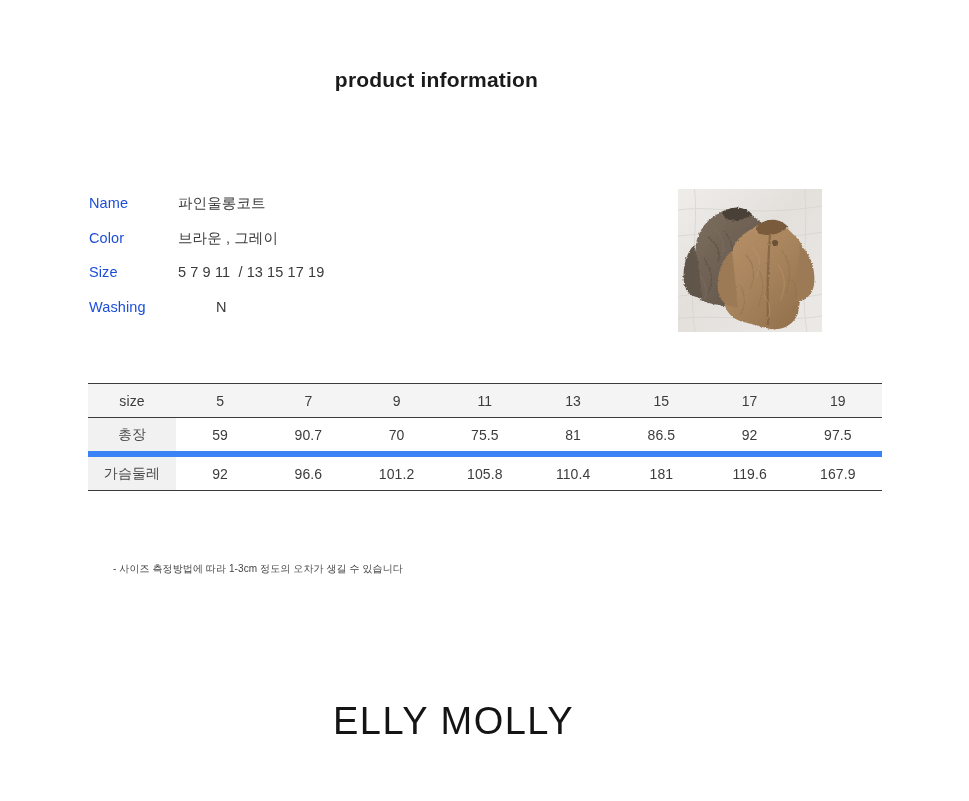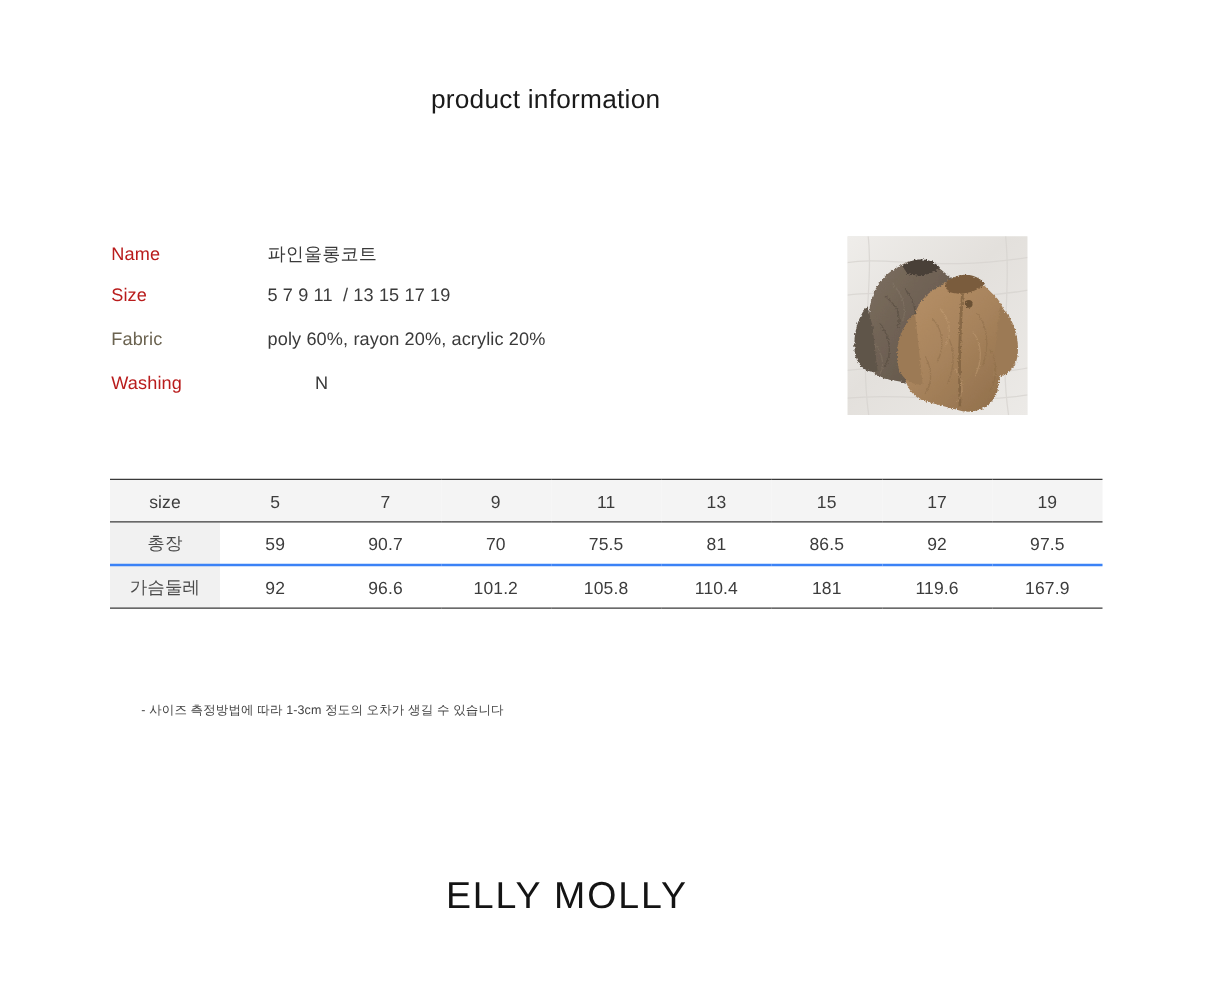"product information" .page-title { font-weight: normal -> bold }
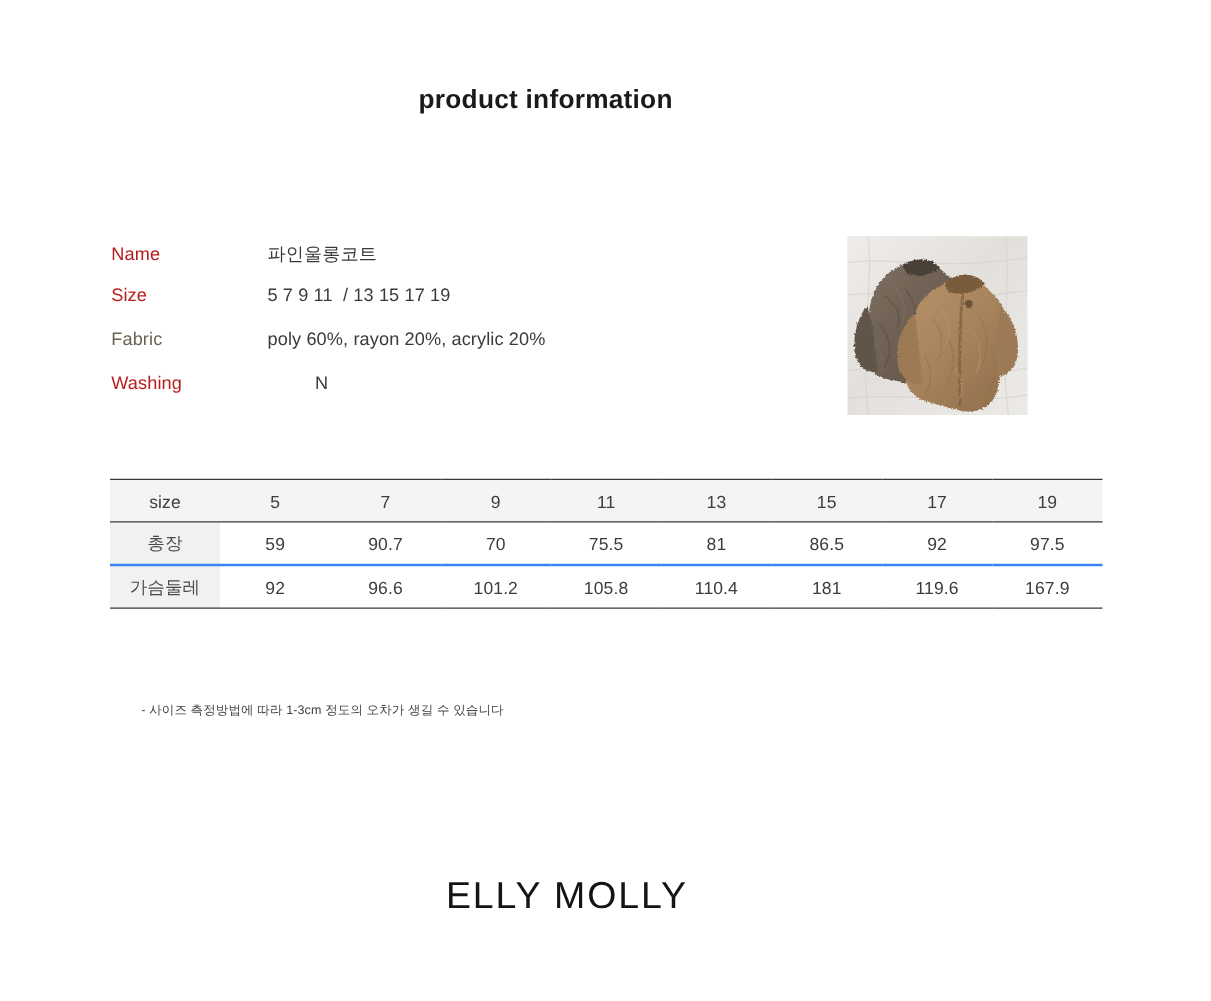"Name" .spec-label { color: #b91c1c -> #1d4ed8 }
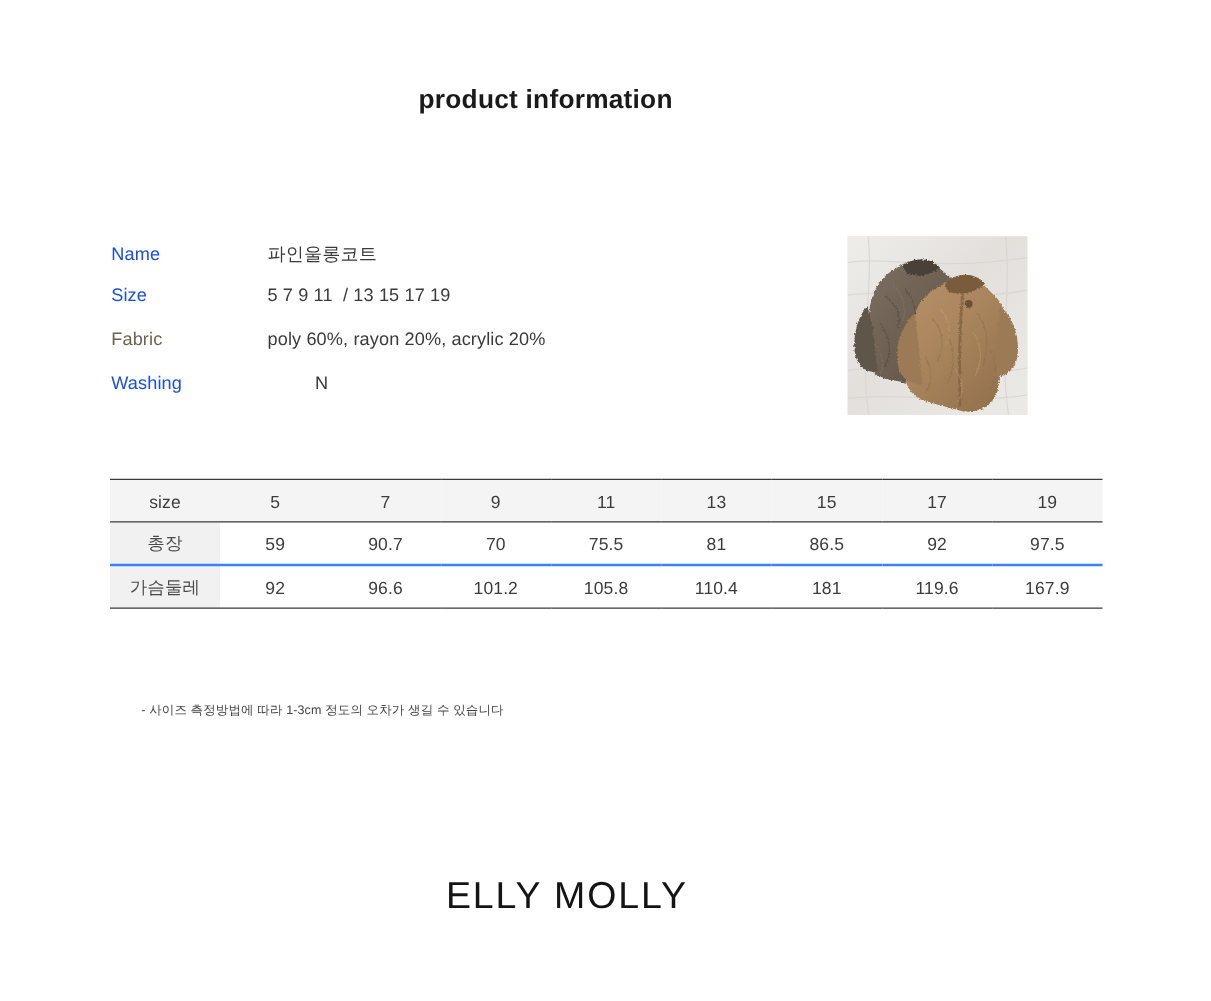"파인울롱코트" .spec-value { margin-left: 36px -> none }
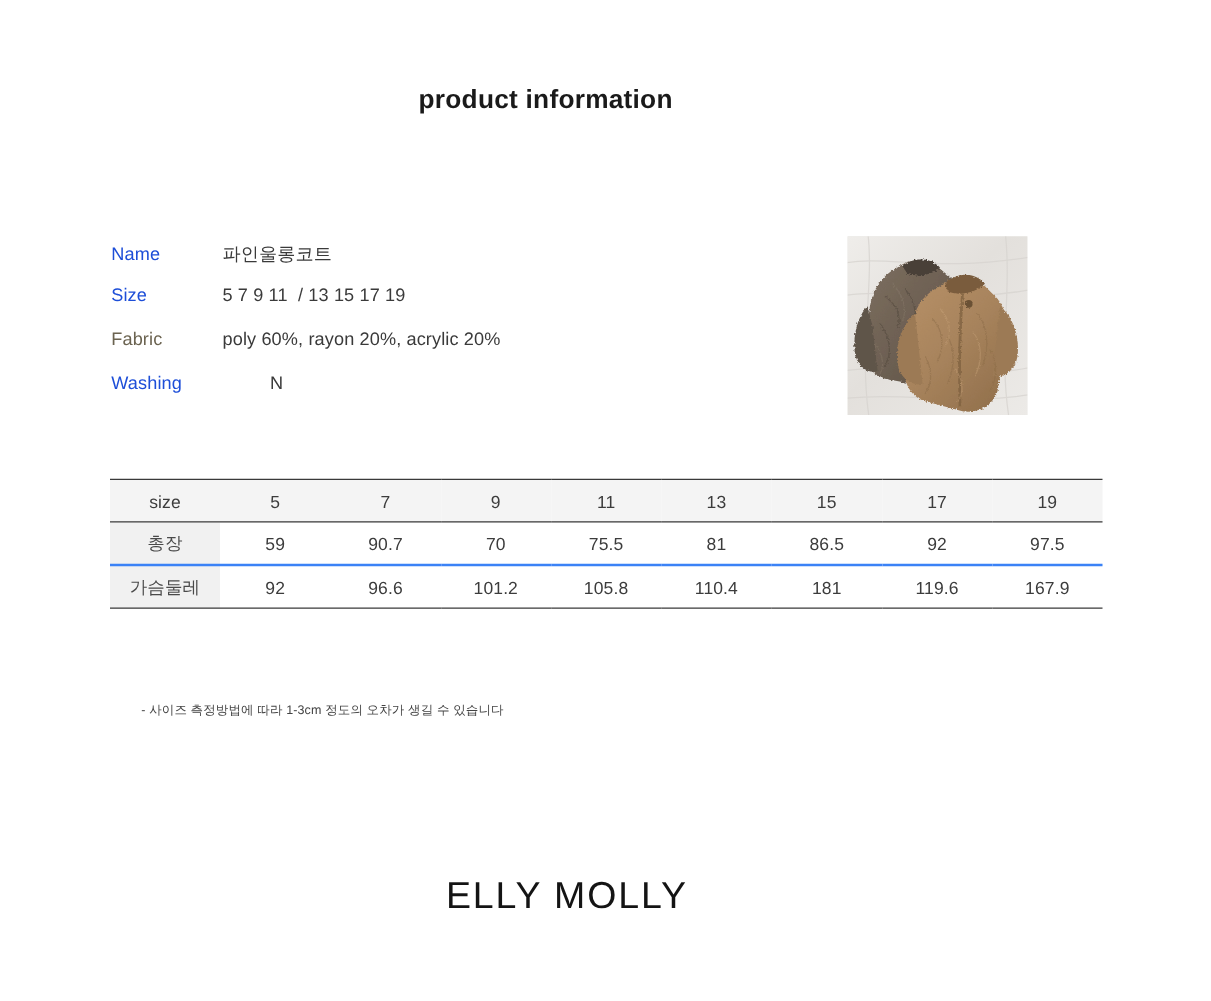"Color" div.spec-row { html: none -> <div> <div>Color</div> <div>브라운 , 그레이</div> </div> }
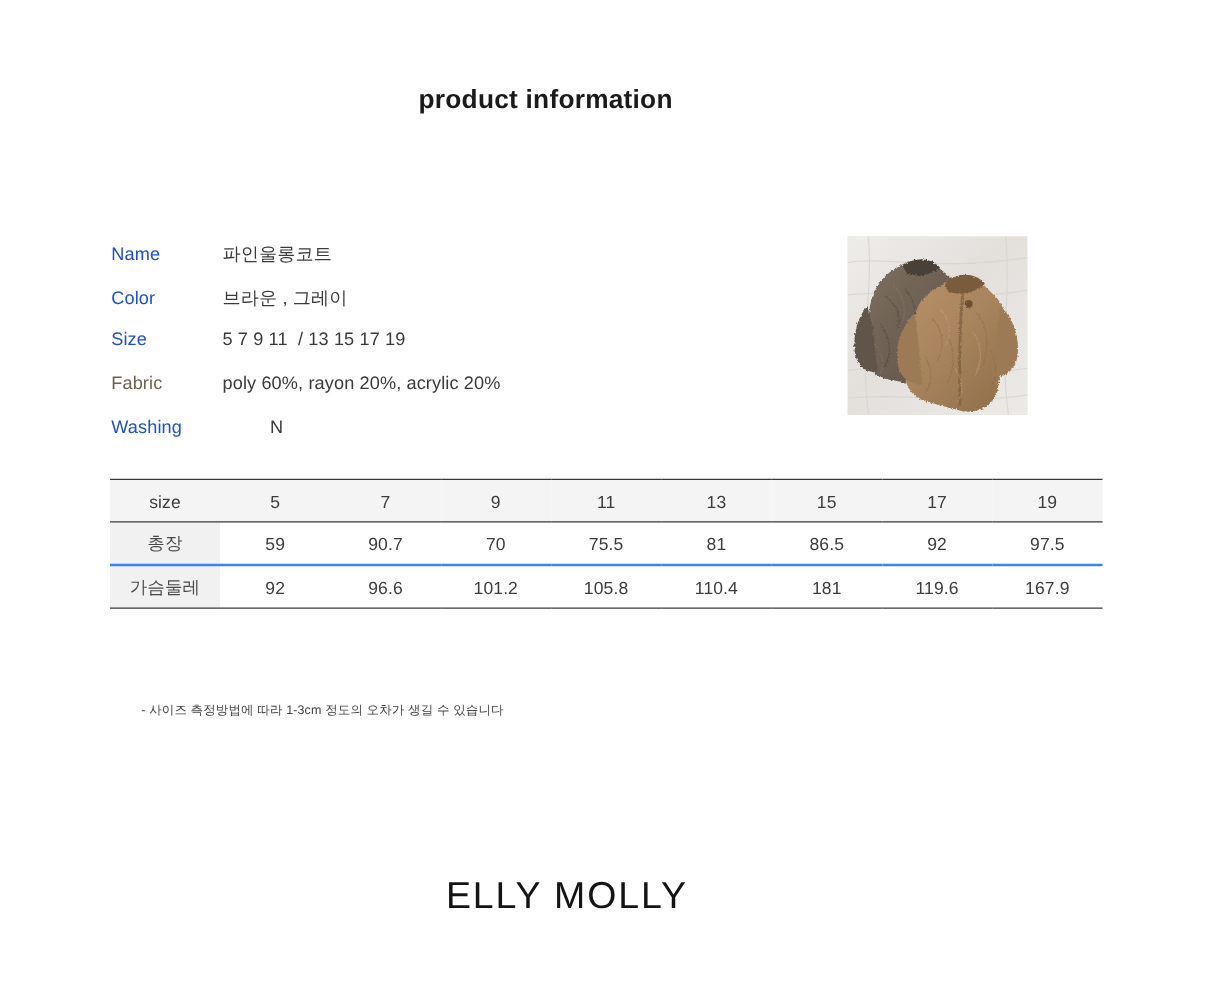"Fabric" div.spec-row { html: <div> <div>Fabric</div> <div>poly 60%, rayon 20%, acrylic 20%</div> </div> -> none }
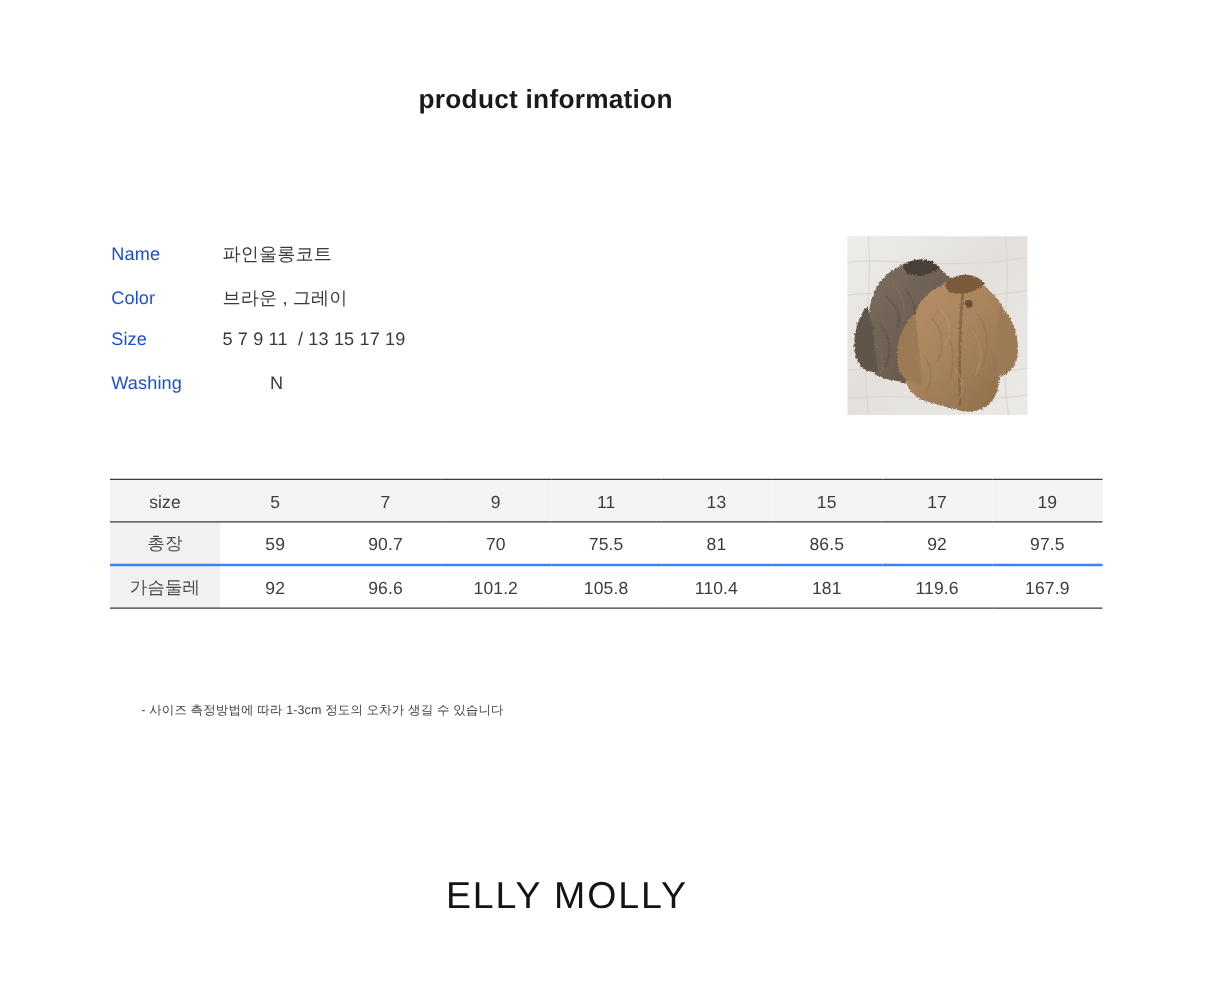"총장" .size-table tbody td { border-bottom: 2px solid #3b82f6 -> 6px solid #3b82f6 }
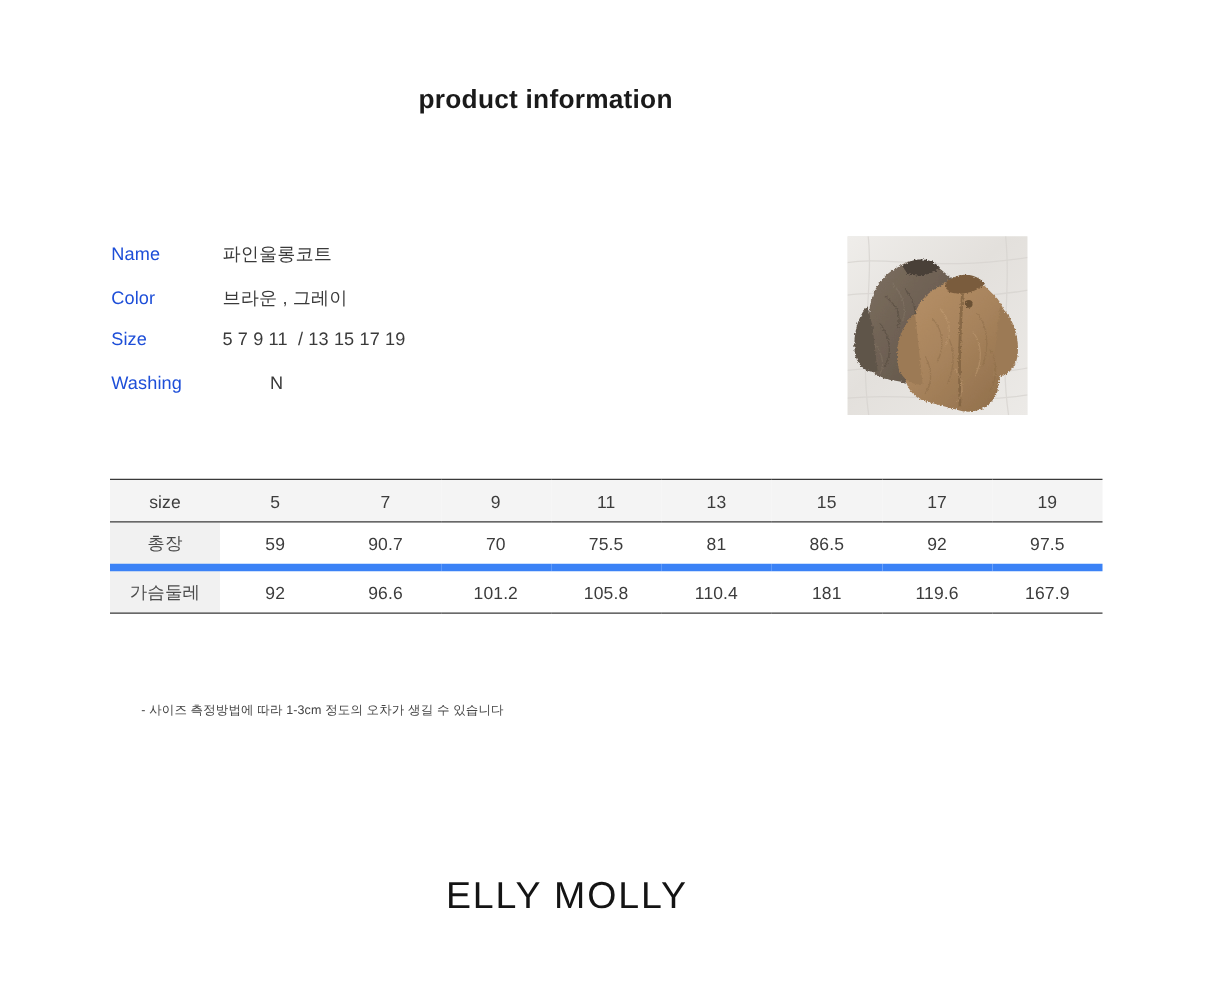"ELLY MOLLY" .brand { font-size: 30px -> 38px }
